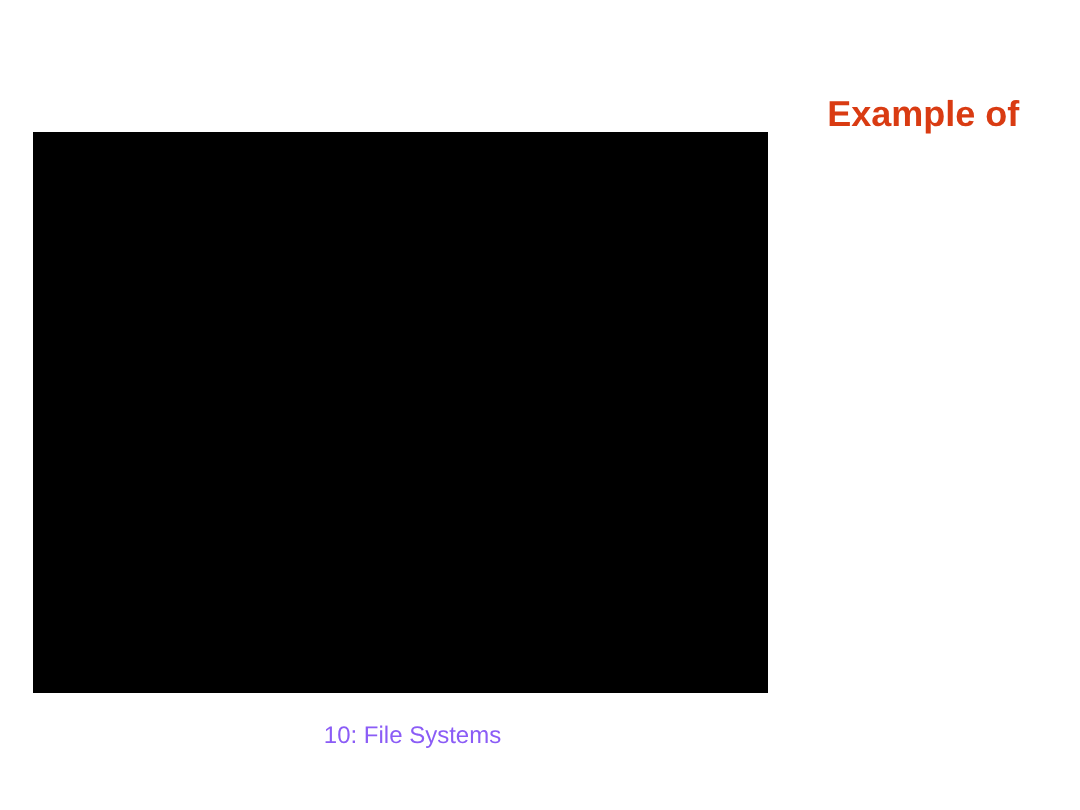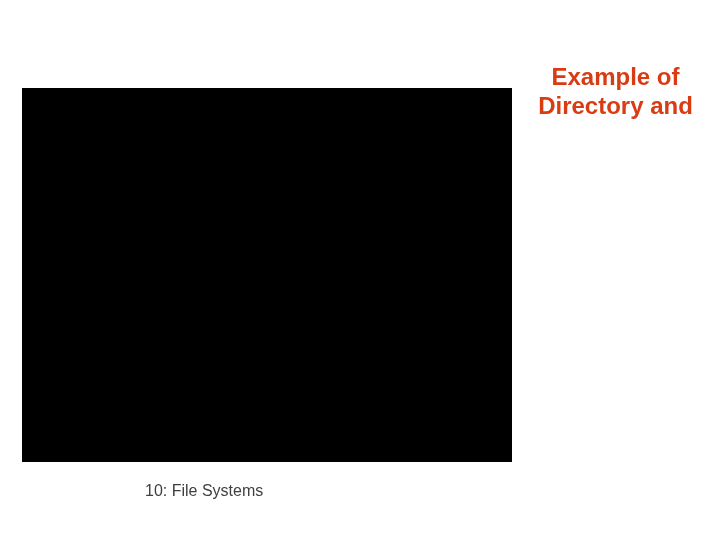"Directory and" div { html: <div>Directory and</div> -> none }
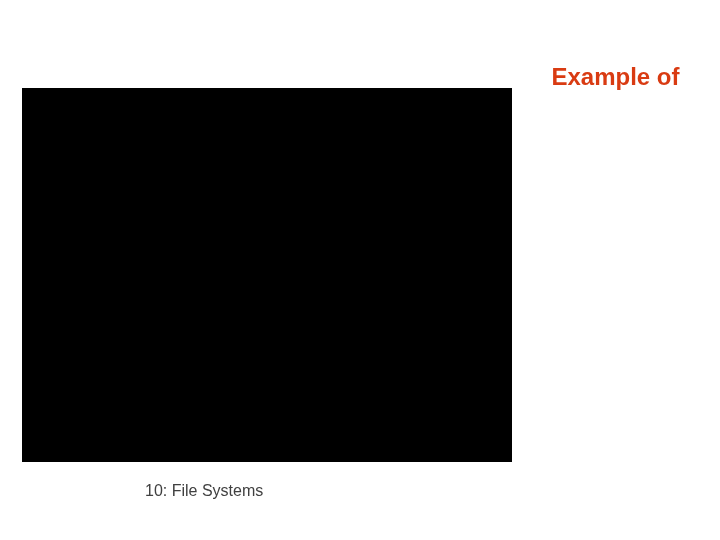"10: File Systems" .footer-caption { color: #404040 -> #8b5cf6; text-align: none -> center }
